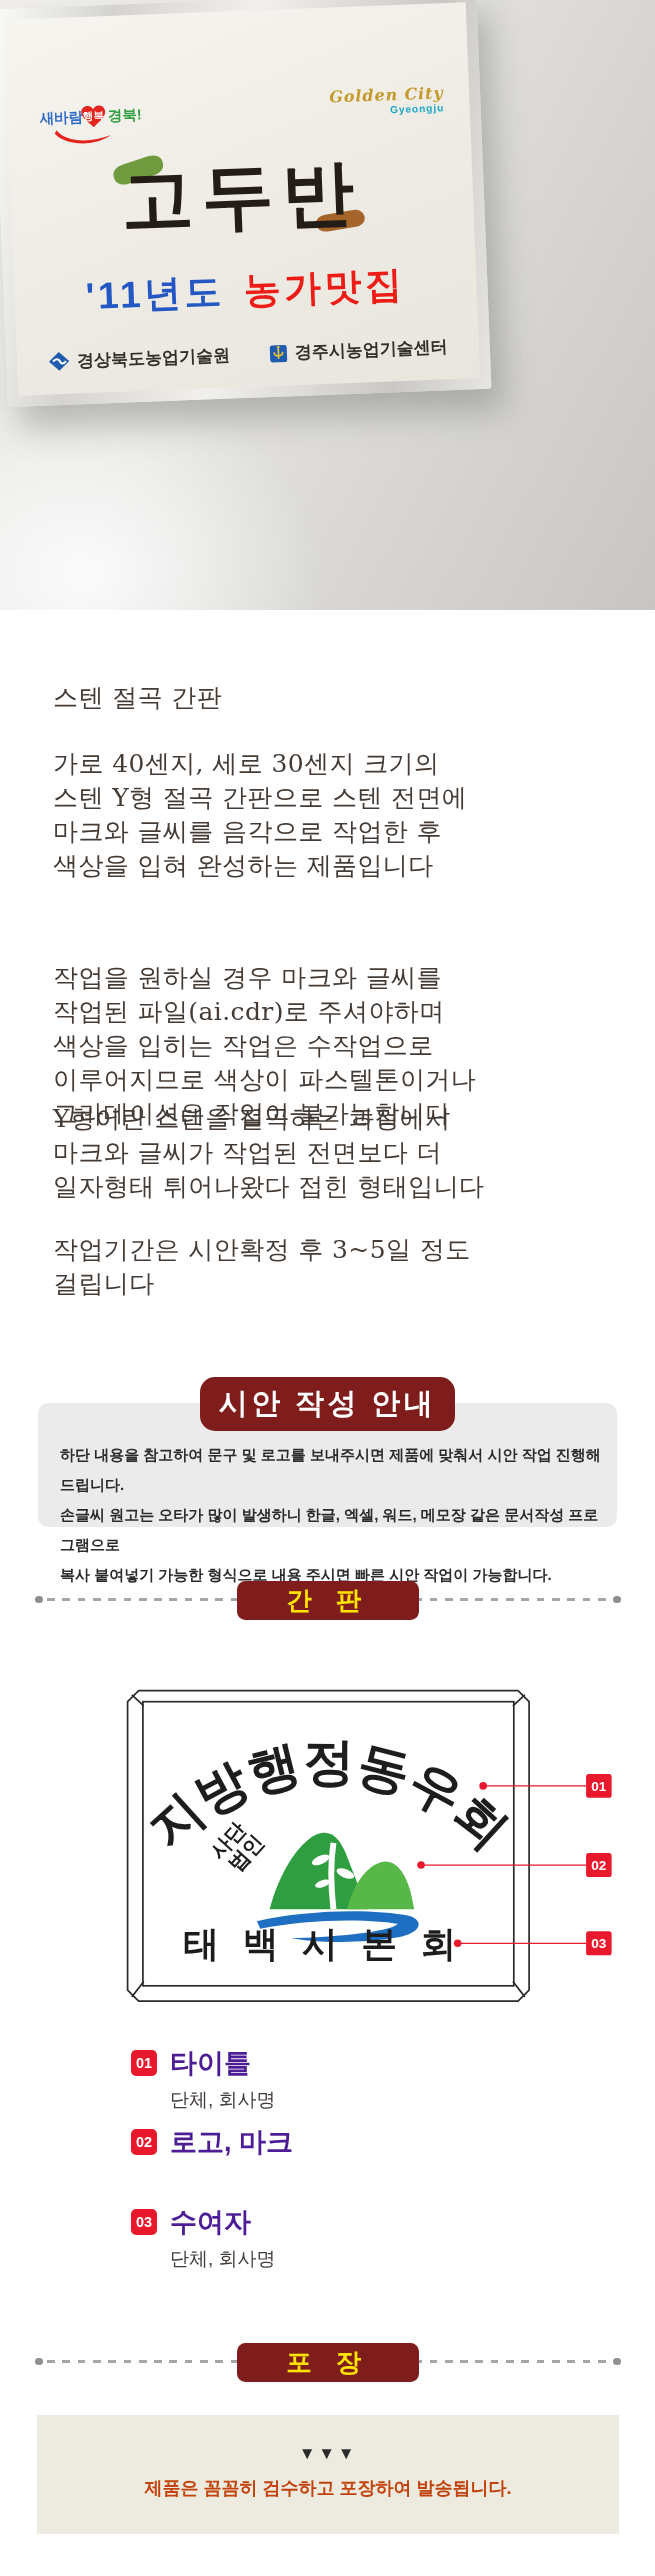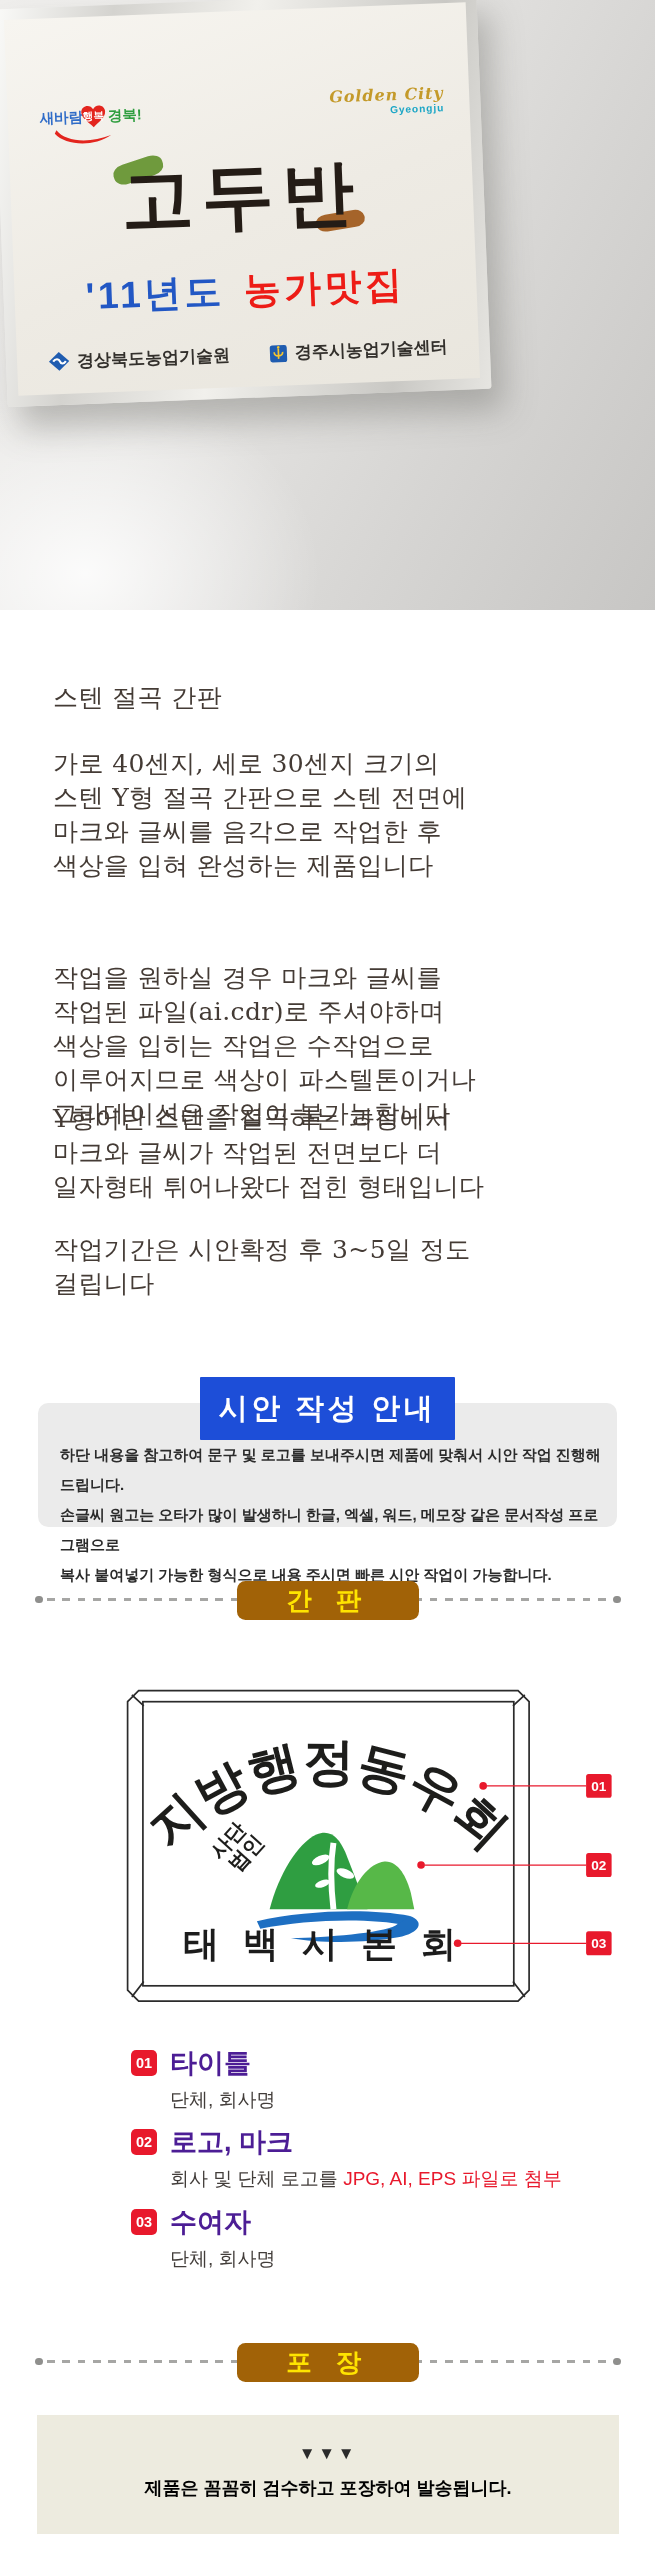"시안 작성 안내" .guide-banner { background: #1d4ed8 -> #7f1d1d; border-radius: 1px -> 15px; height: 63px -> 54px }
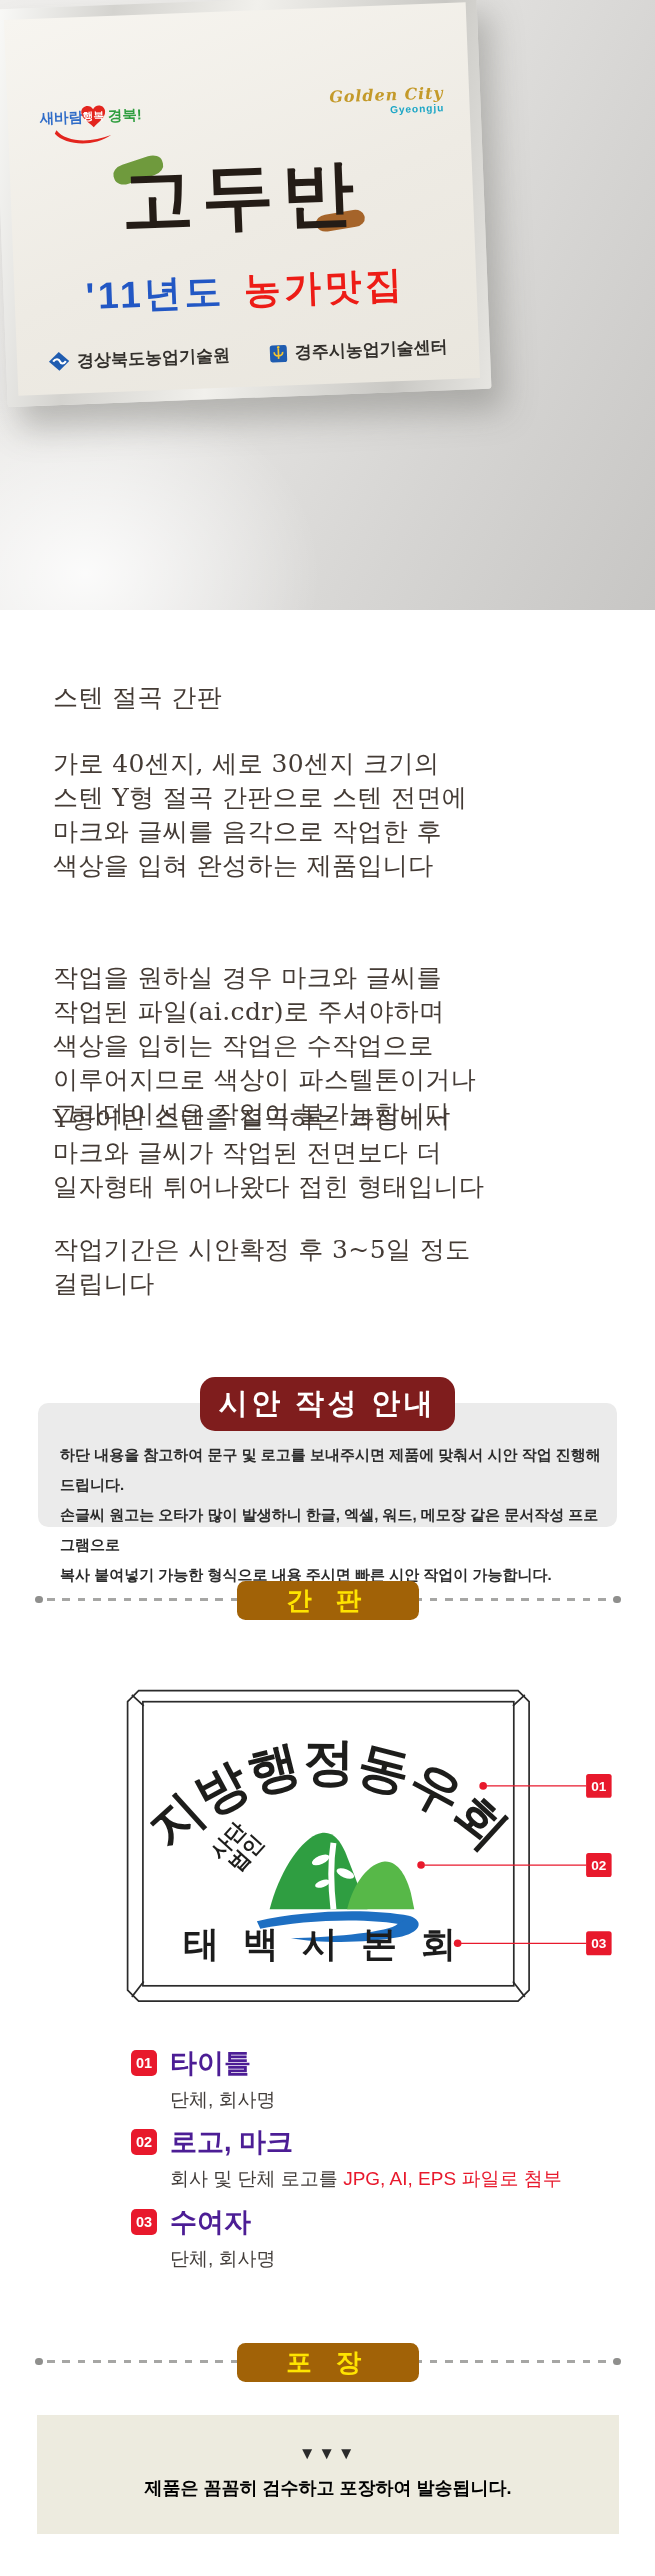"간 판" .sec-btn { background: #a16207 -> #7f1d1d }
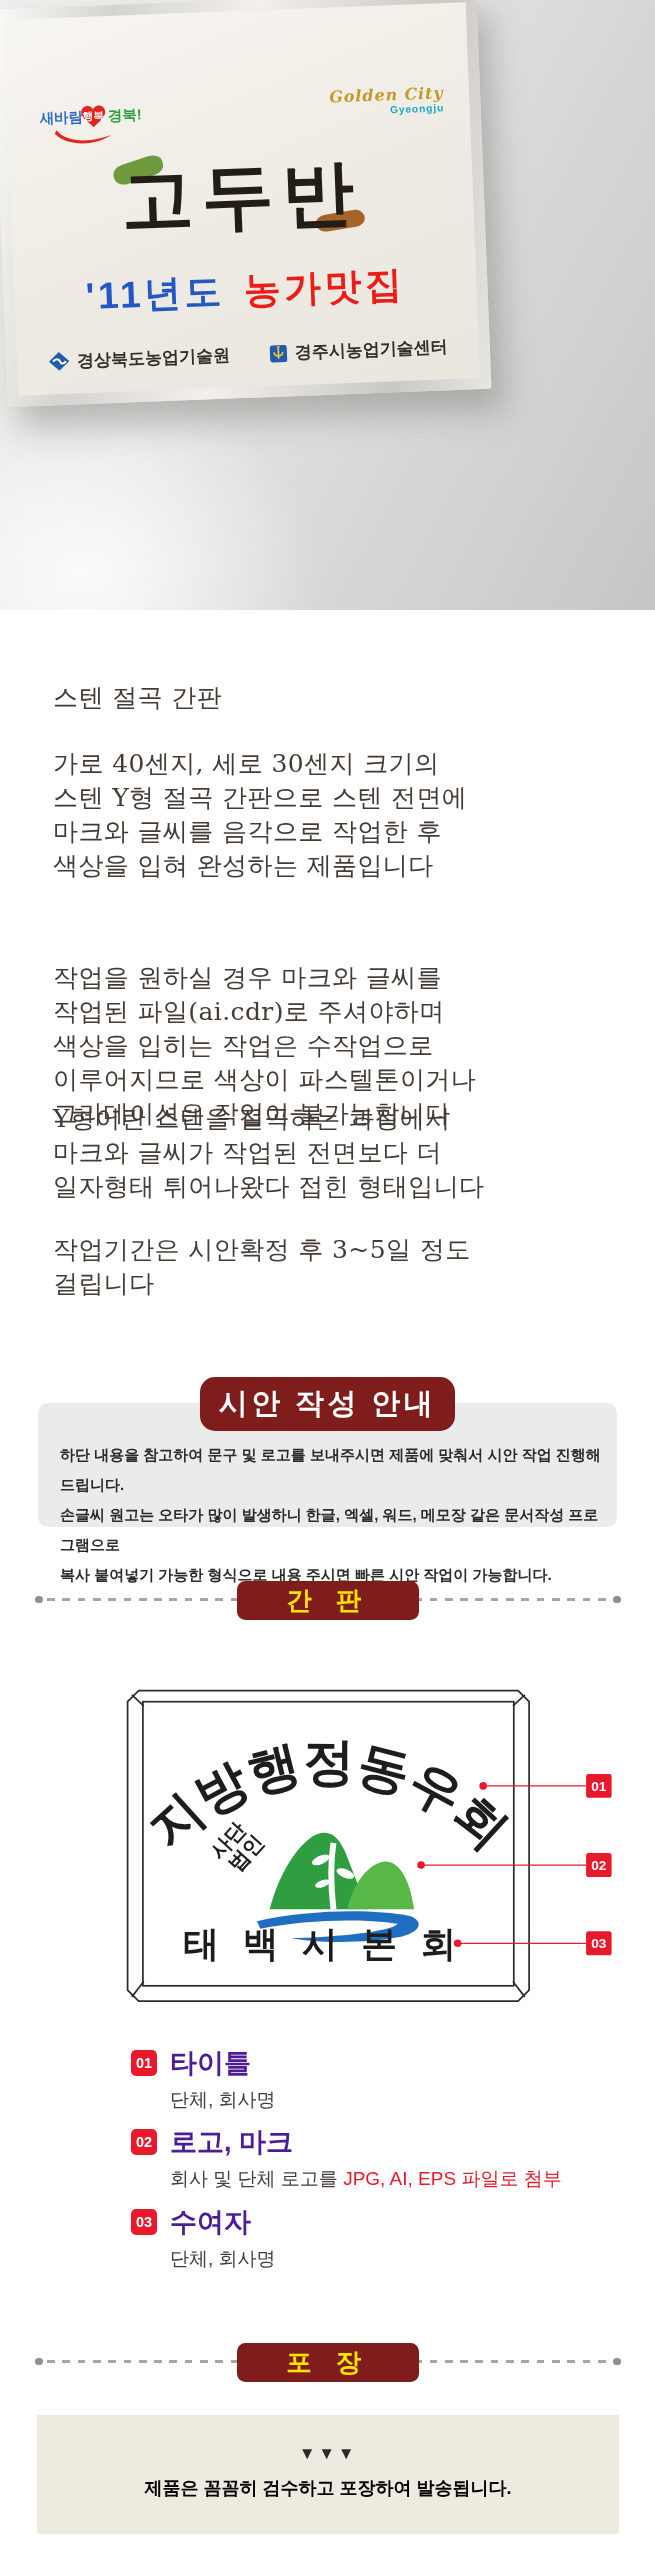"회사 및 단체 로고를 JPG," div.idesc { html: <div><span>회사 및 단체 로고를 </span><span>JPG, AI, EPS 파일로 첨부</span></div> -> none }
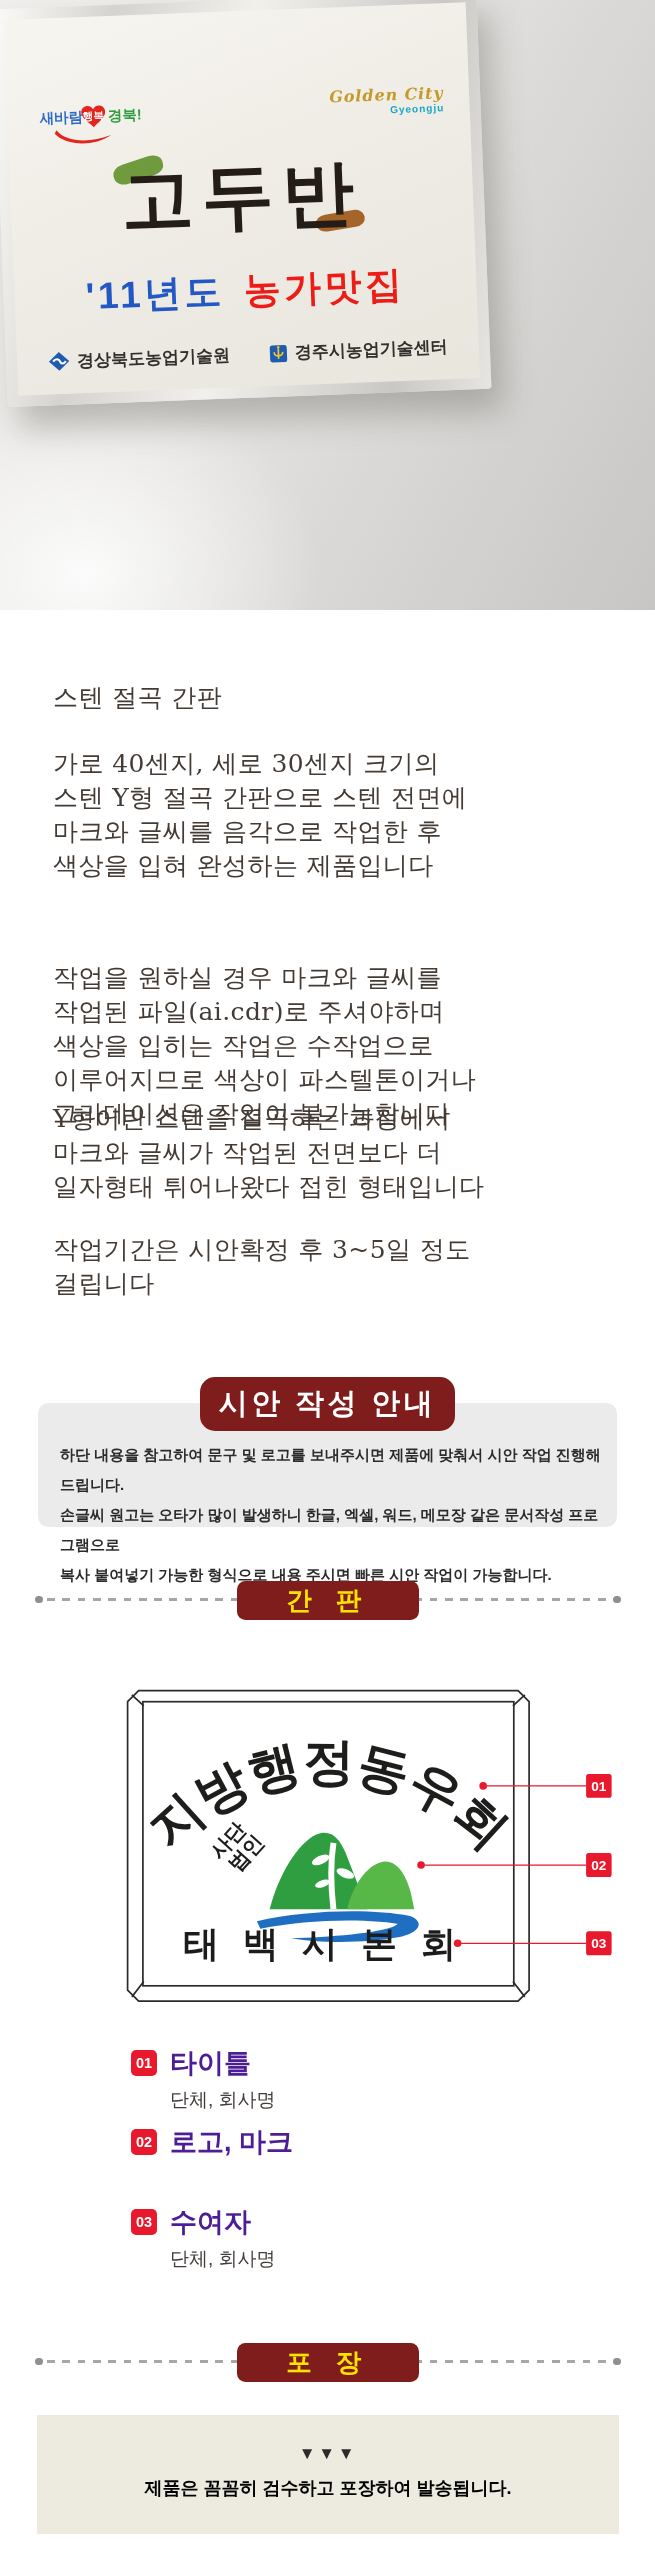"제품은 꼼꼼히 검수하고 포장하여 발송됩니다." .pack-note { color: #000000 -> #c2410c }
